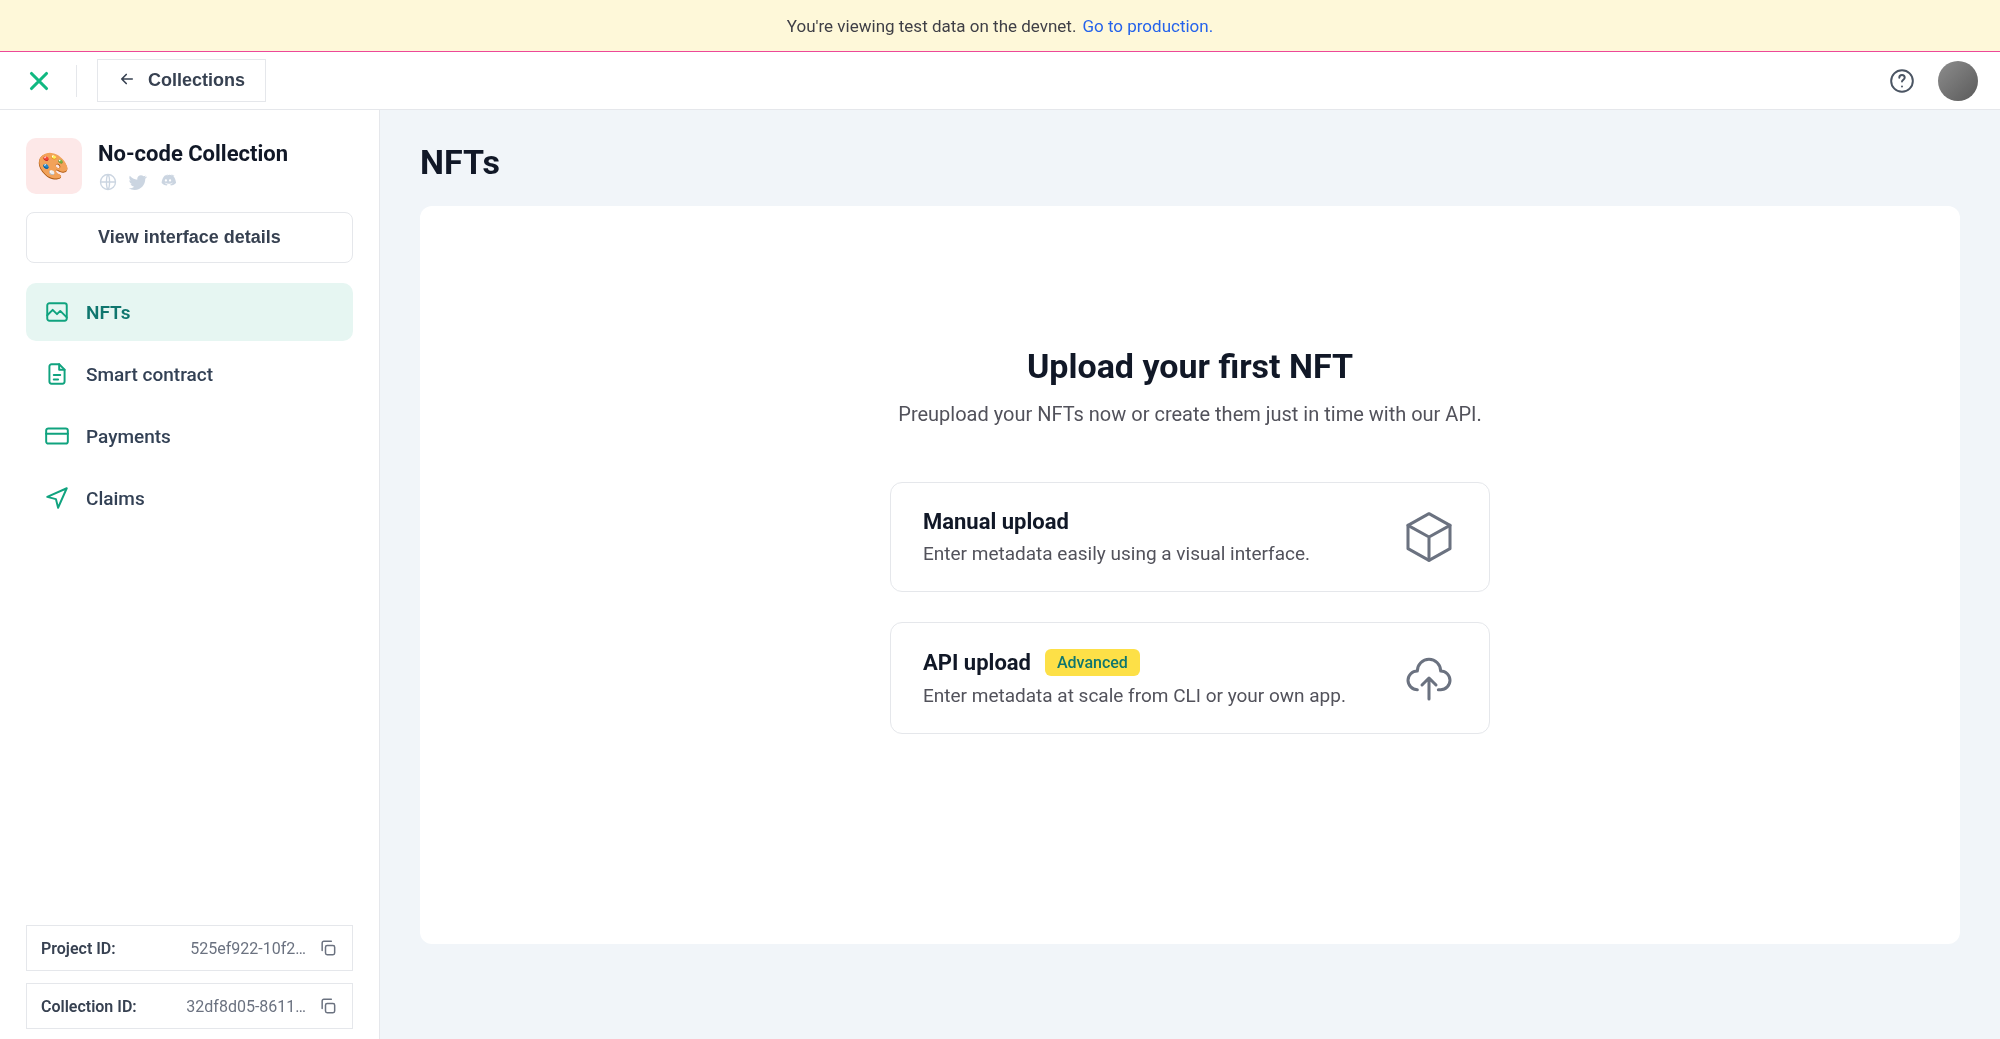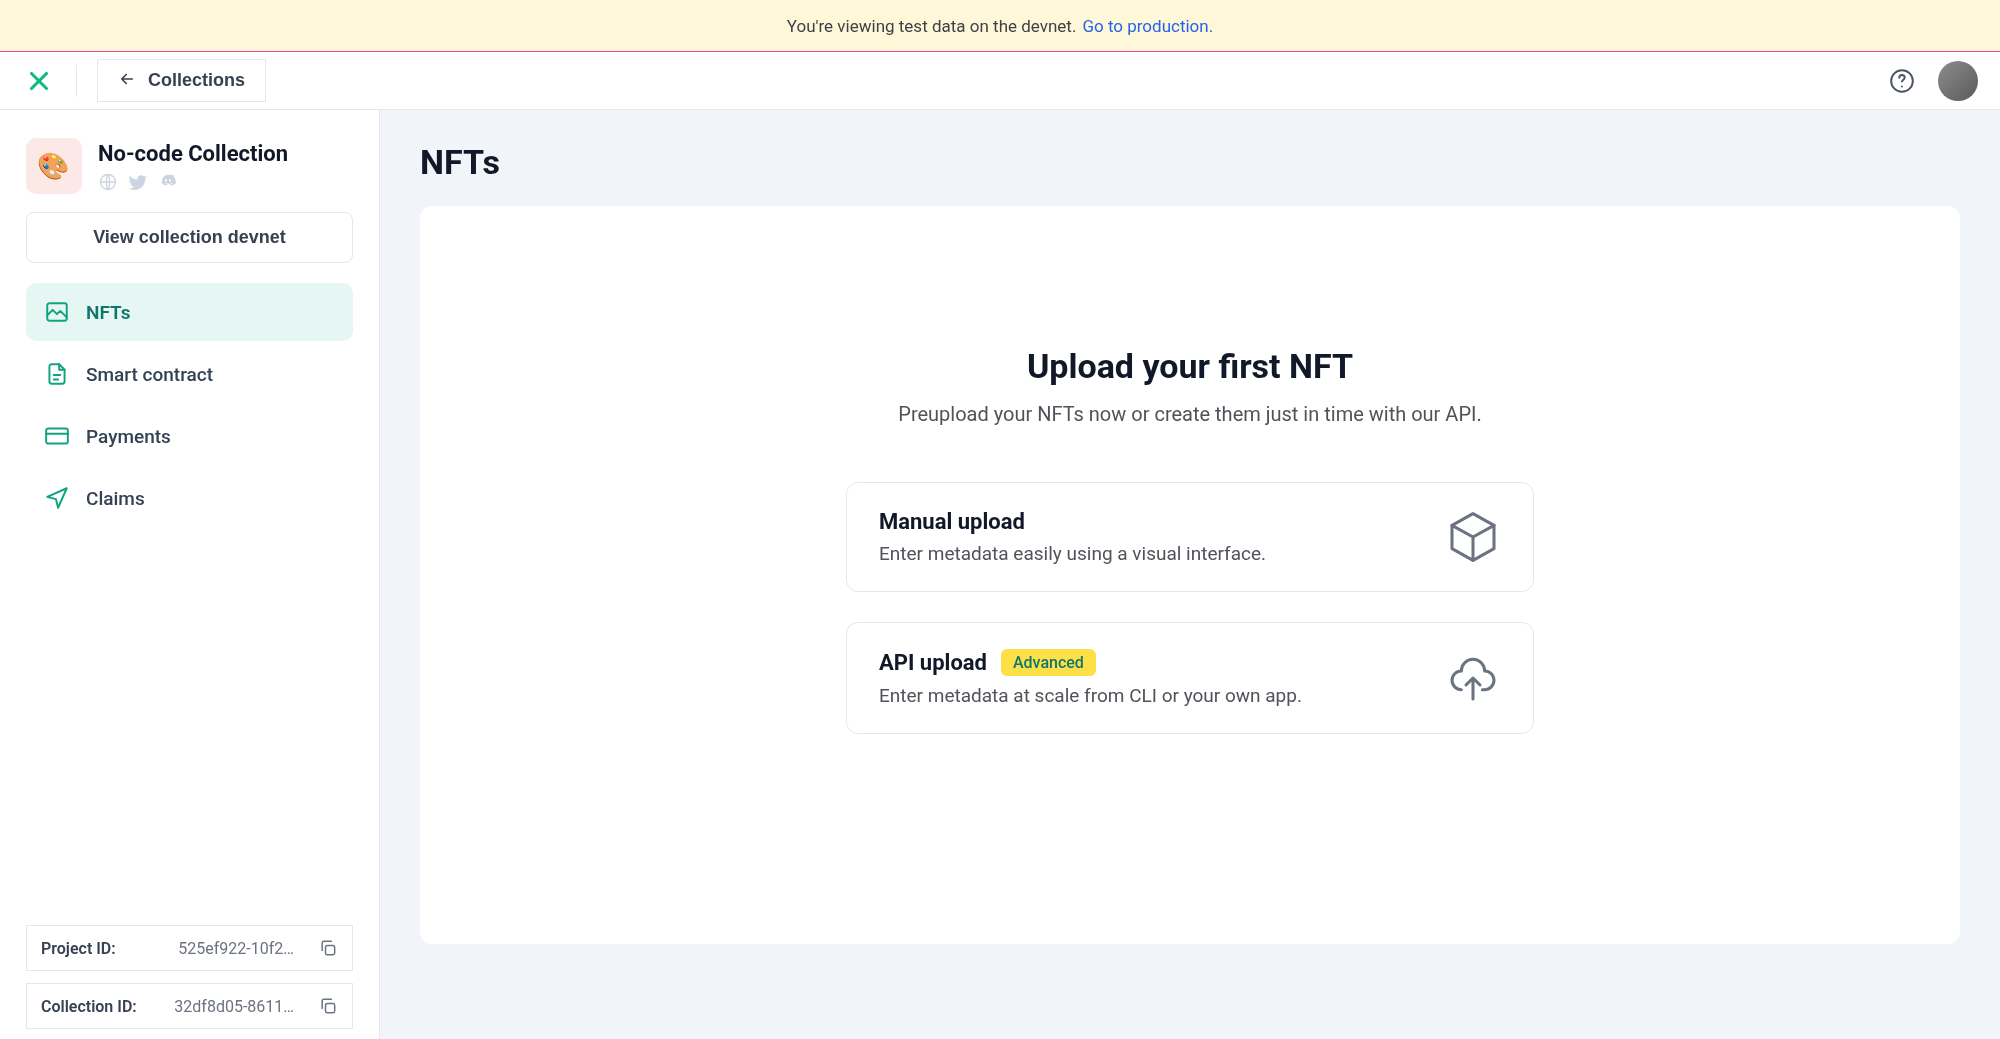"View collection devnet" button.view-details-btn { text: collection devnet -> interface details }
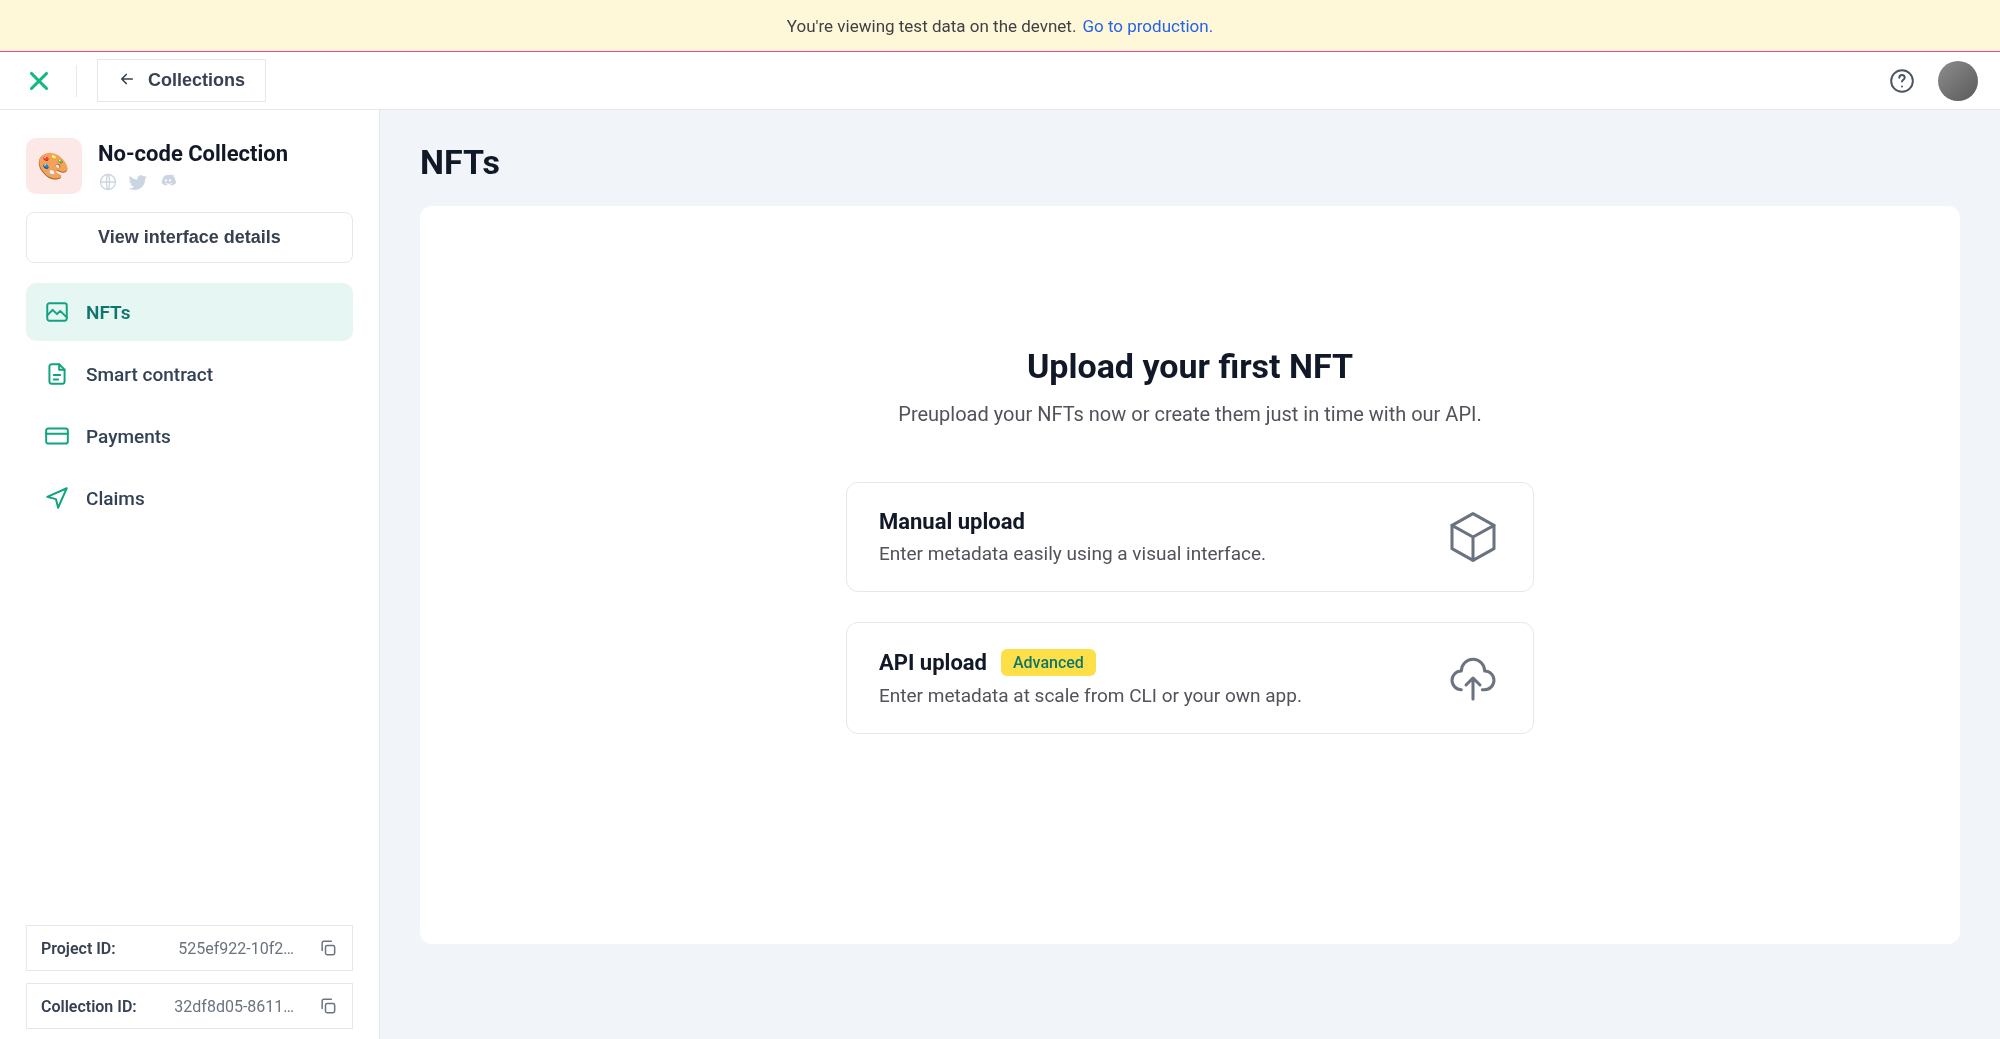"Manual upload" .option { width: 688px -> 600px }
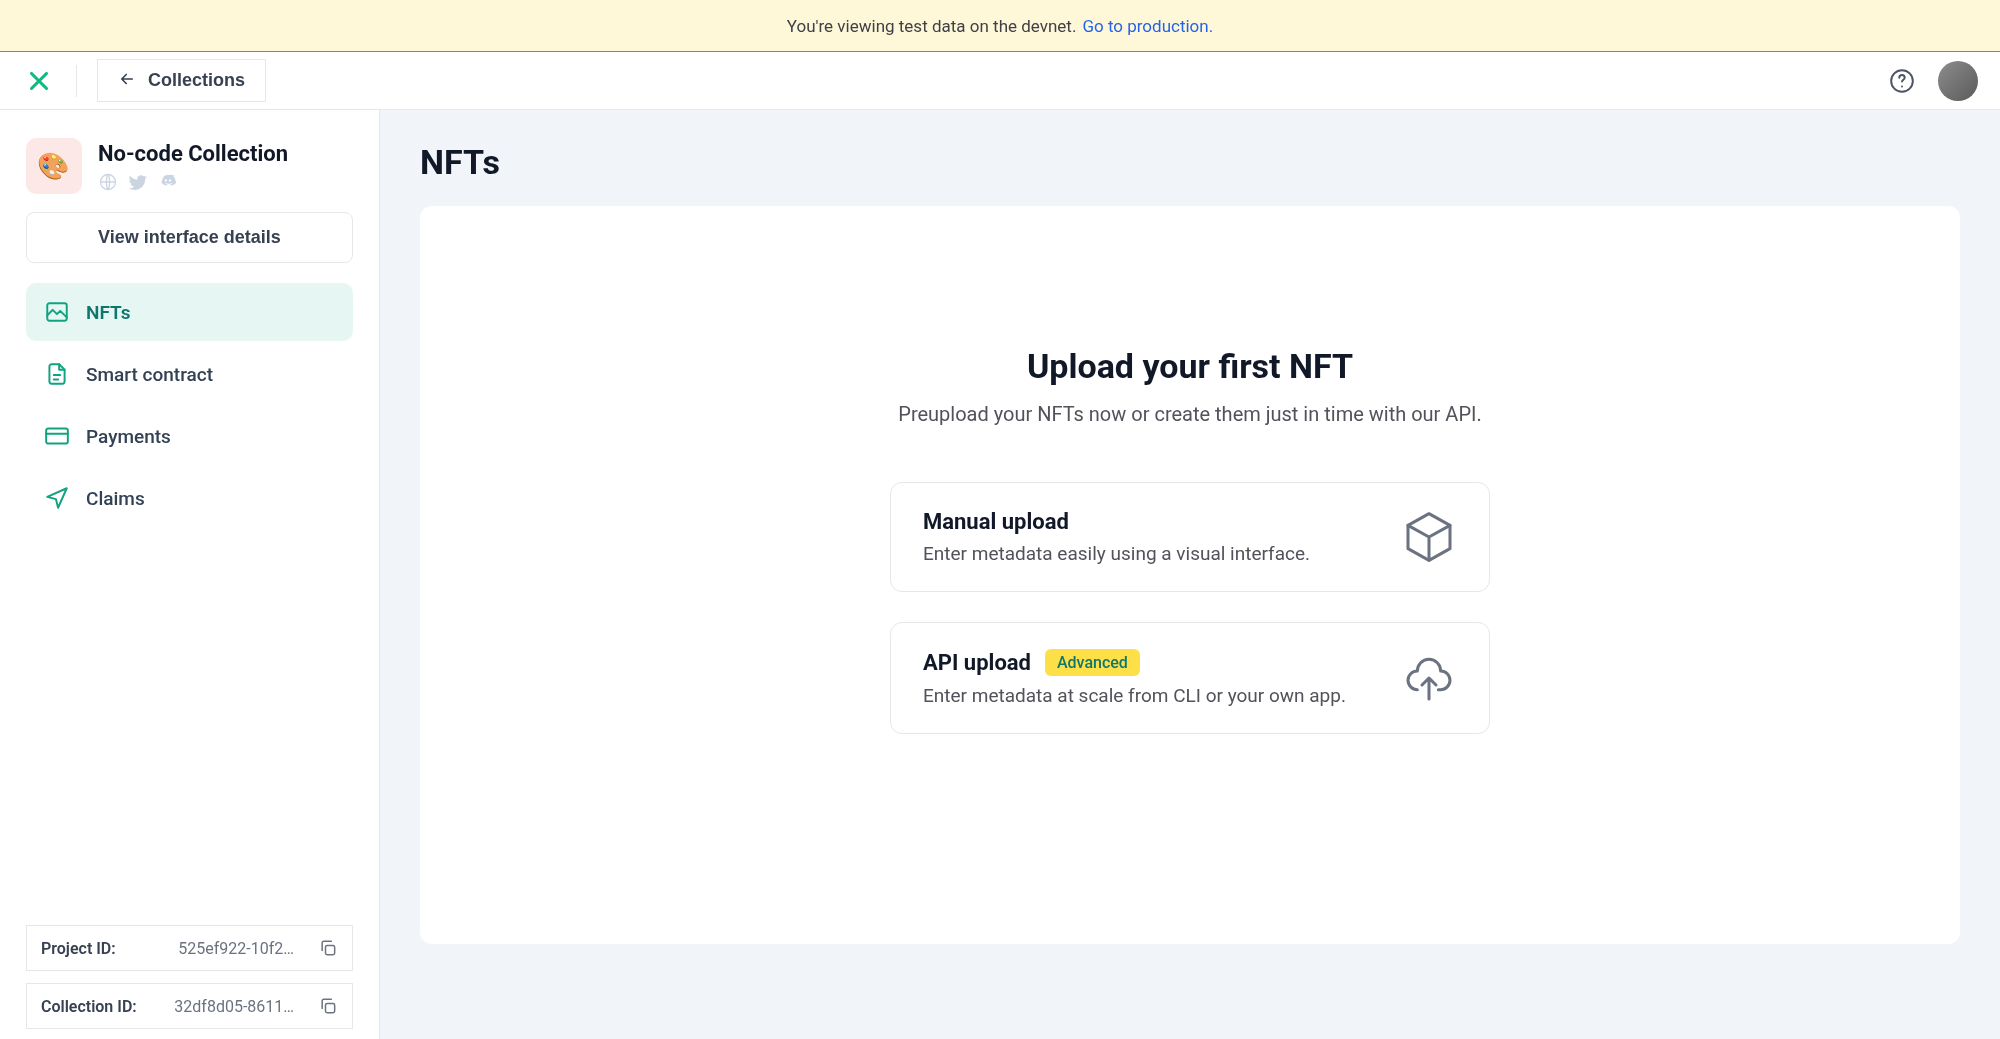"525ef922-10f2…" .id-value-wrap { gap: 24px -> 12px }
